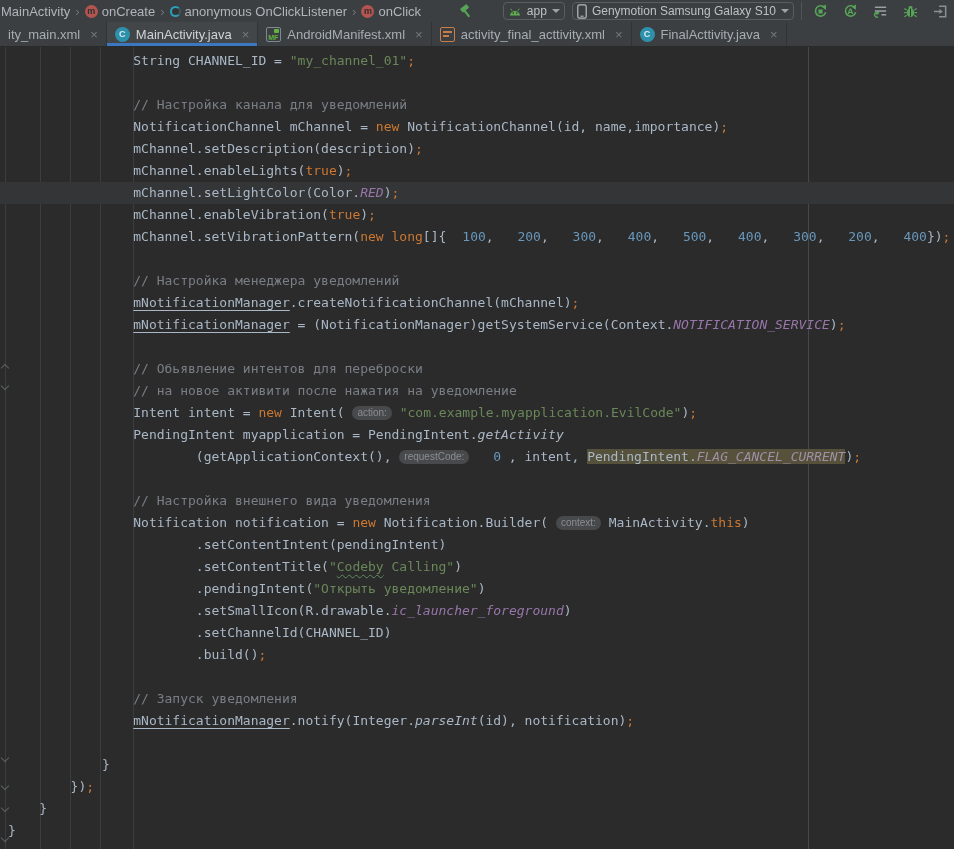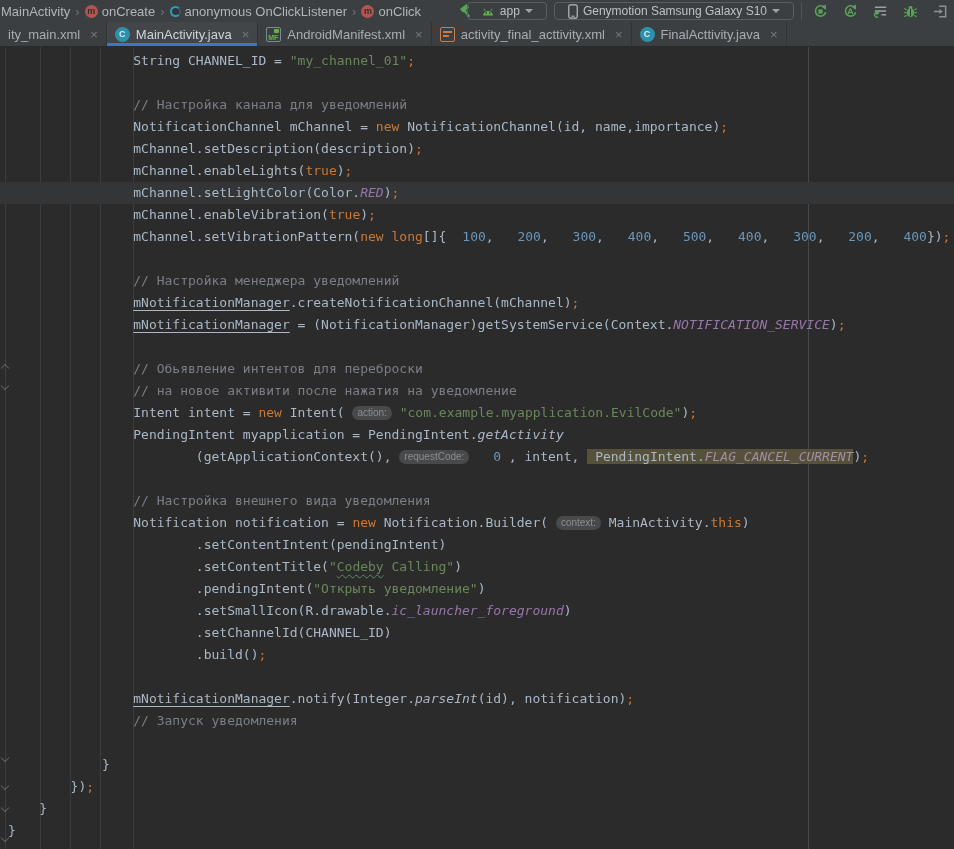"app" .chip { padding: 0 13px -> 0 4px }
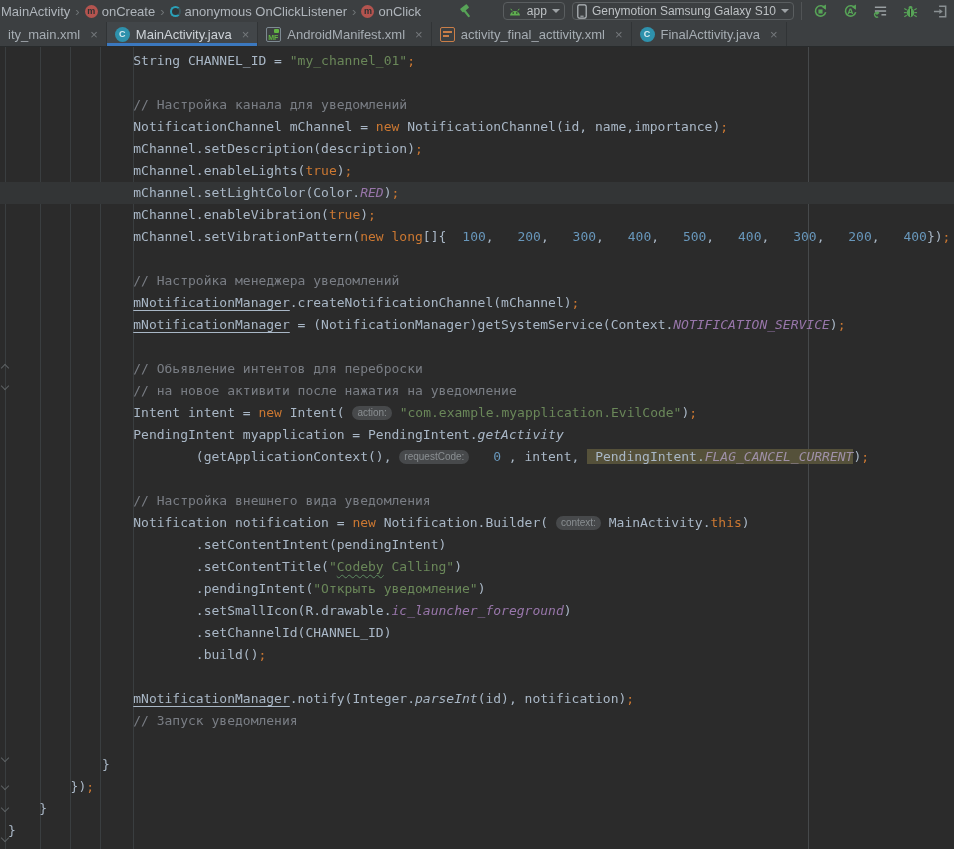"PendingIntent." .t-hd { padding-left: 8px -> none }
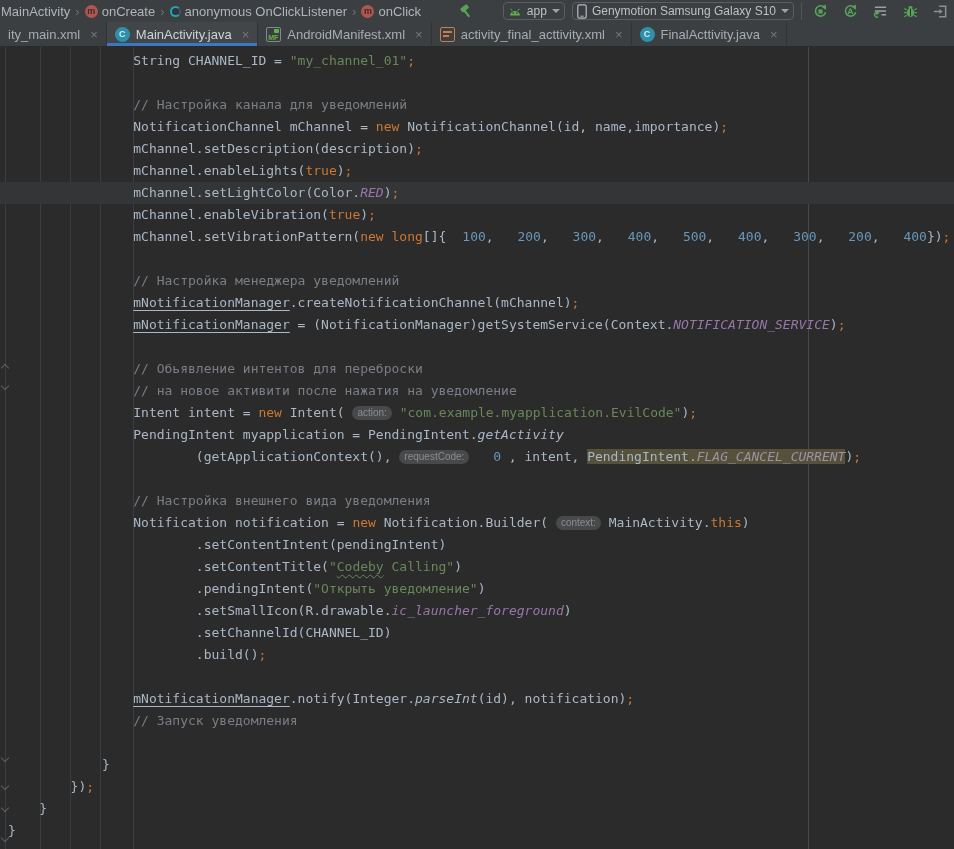"mNotificationManager.notify(Integer.pars" div.code-line { order: before "// Запуск уведомления" -> after "// Запуск уведомления" }
